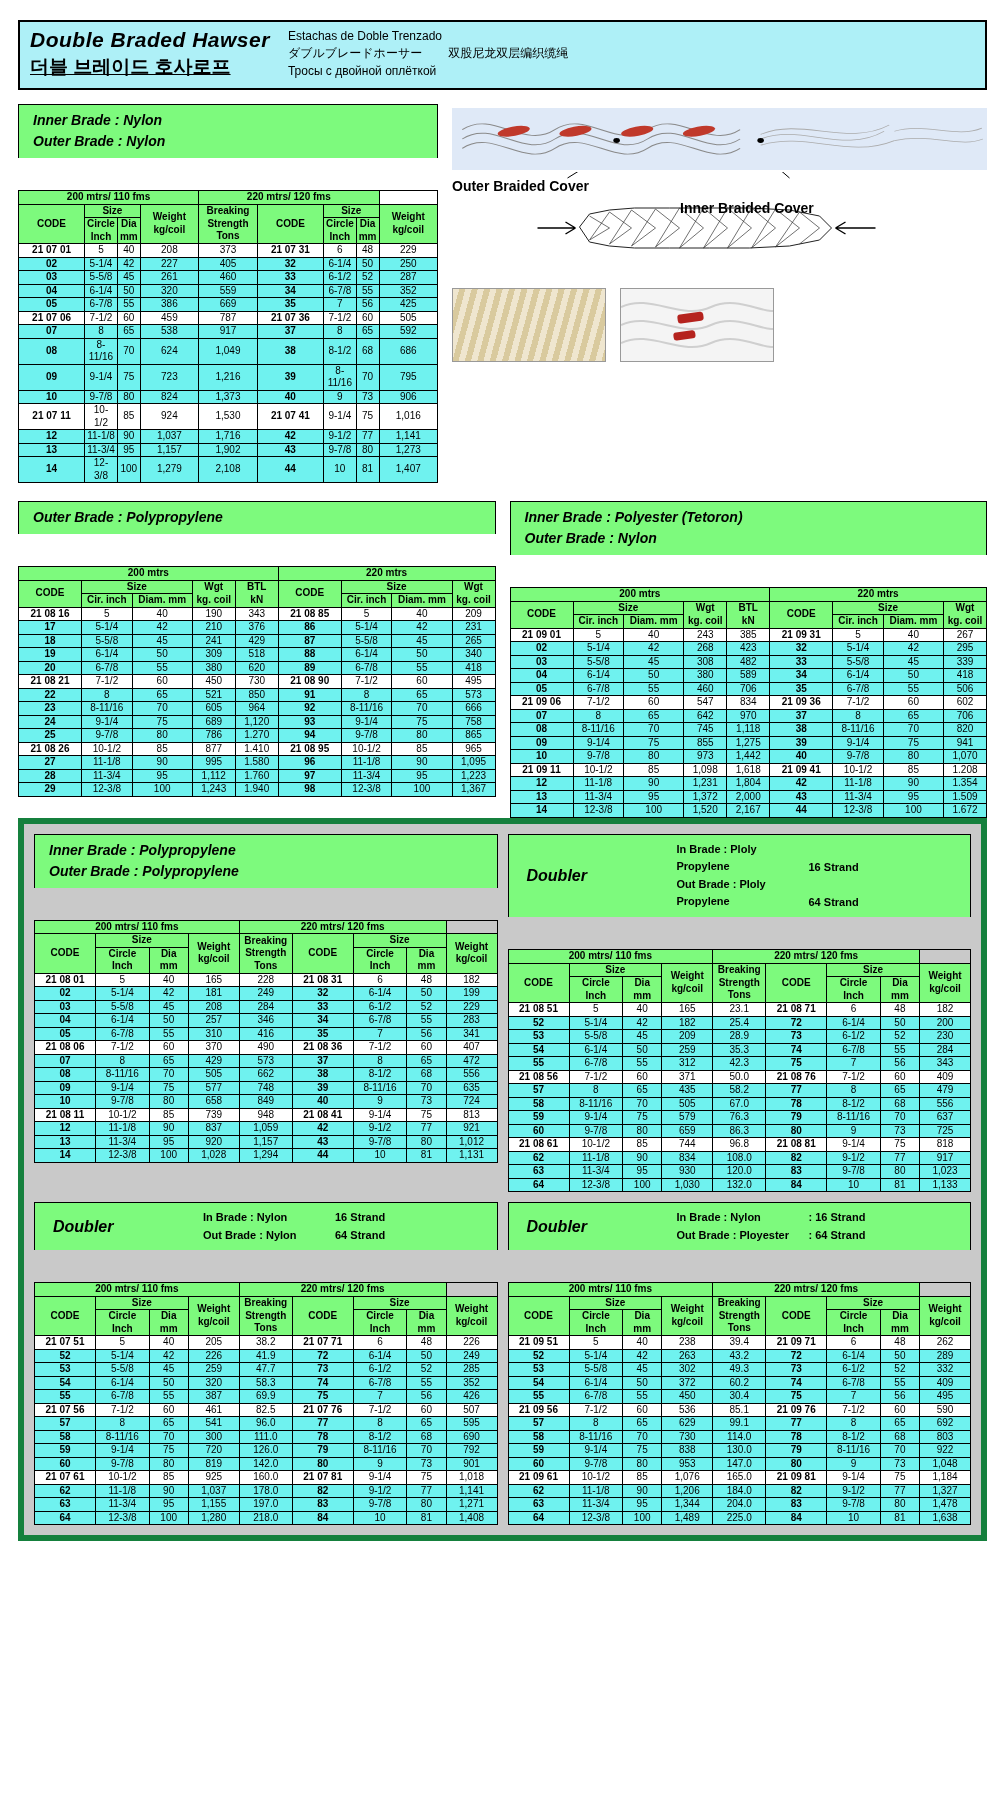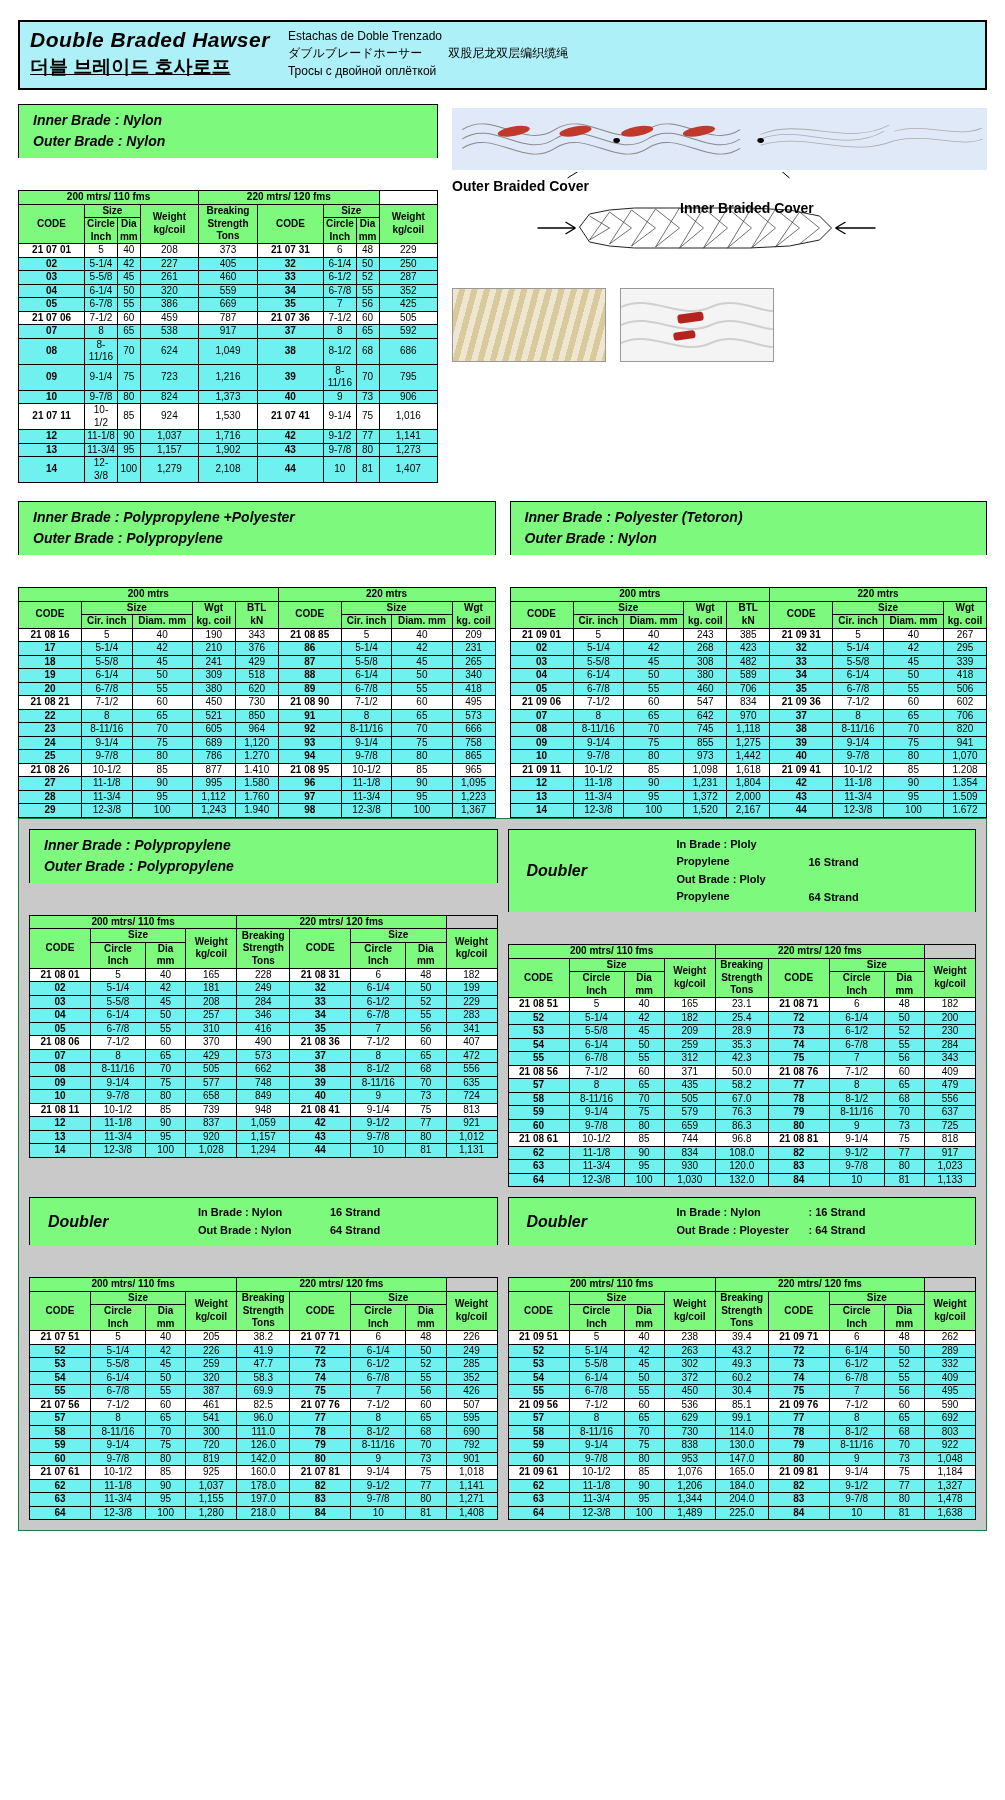"Inner Brade : Polypropylene +Polyester" div { html: <div>Inner Brade : Polypropylene +Polyester</div> -> none }
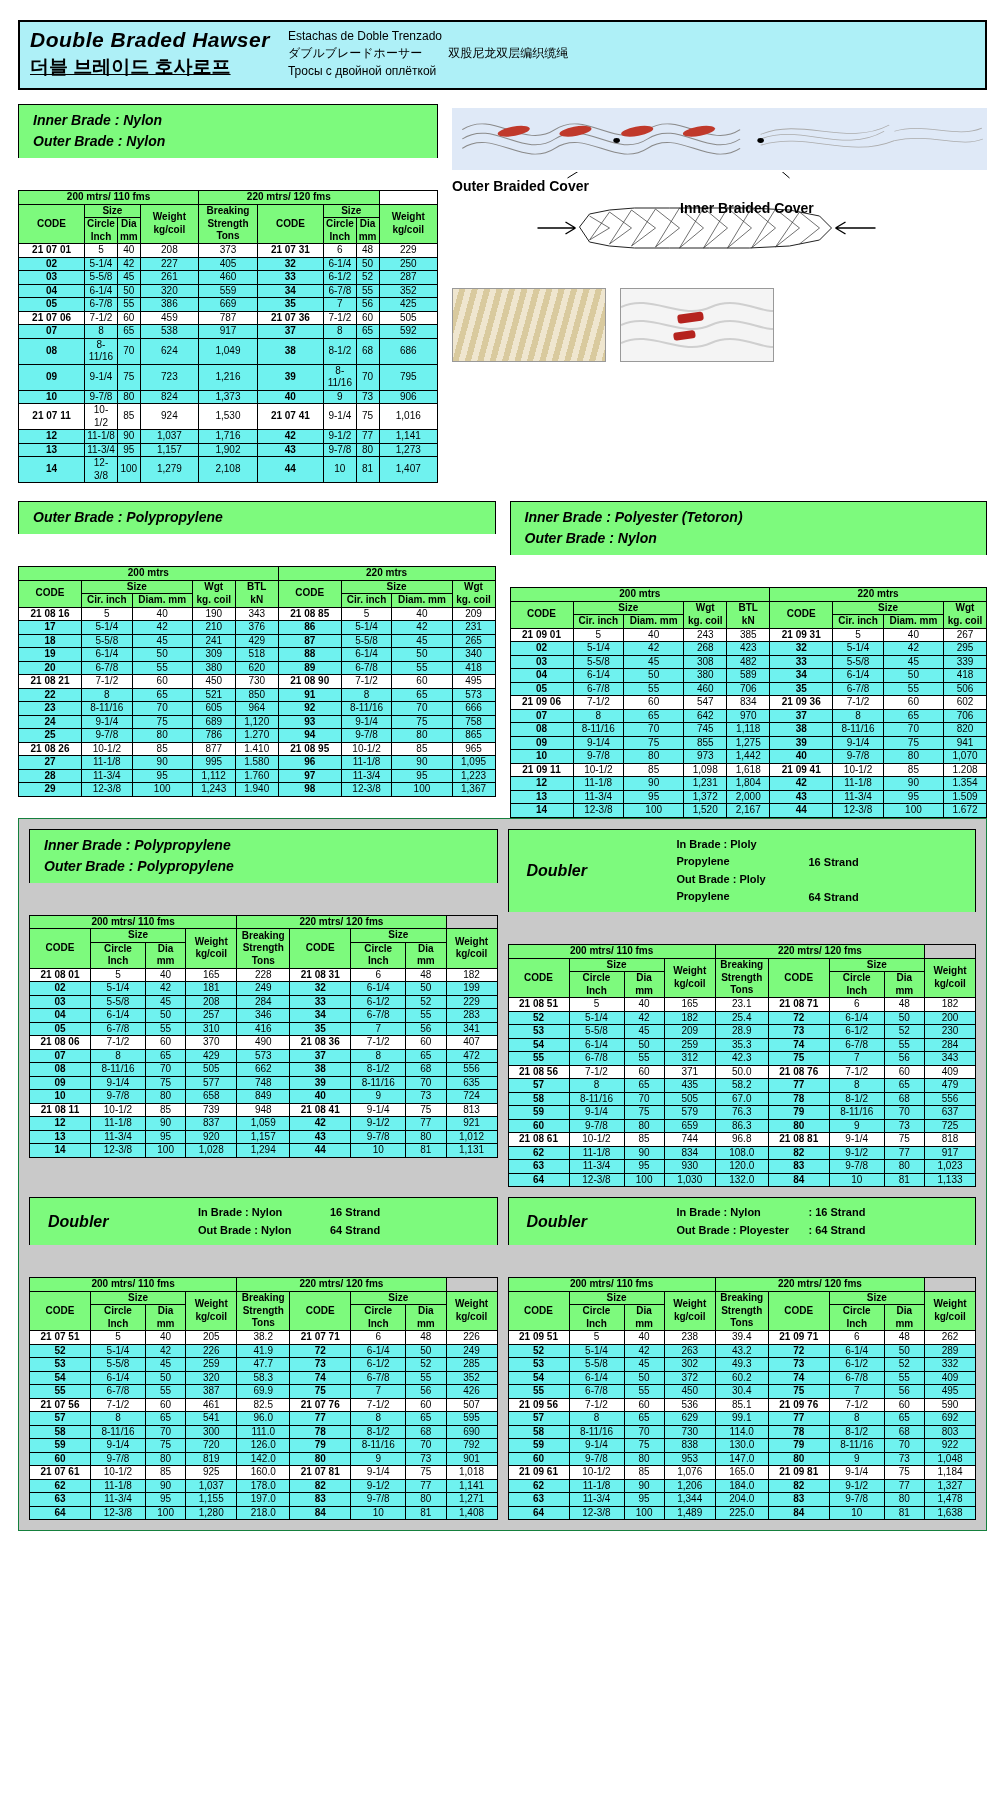"Inner Brade : Polypropylene" .oldwrap { border: 1px solid #15803d -> 6px solid #15803d }
